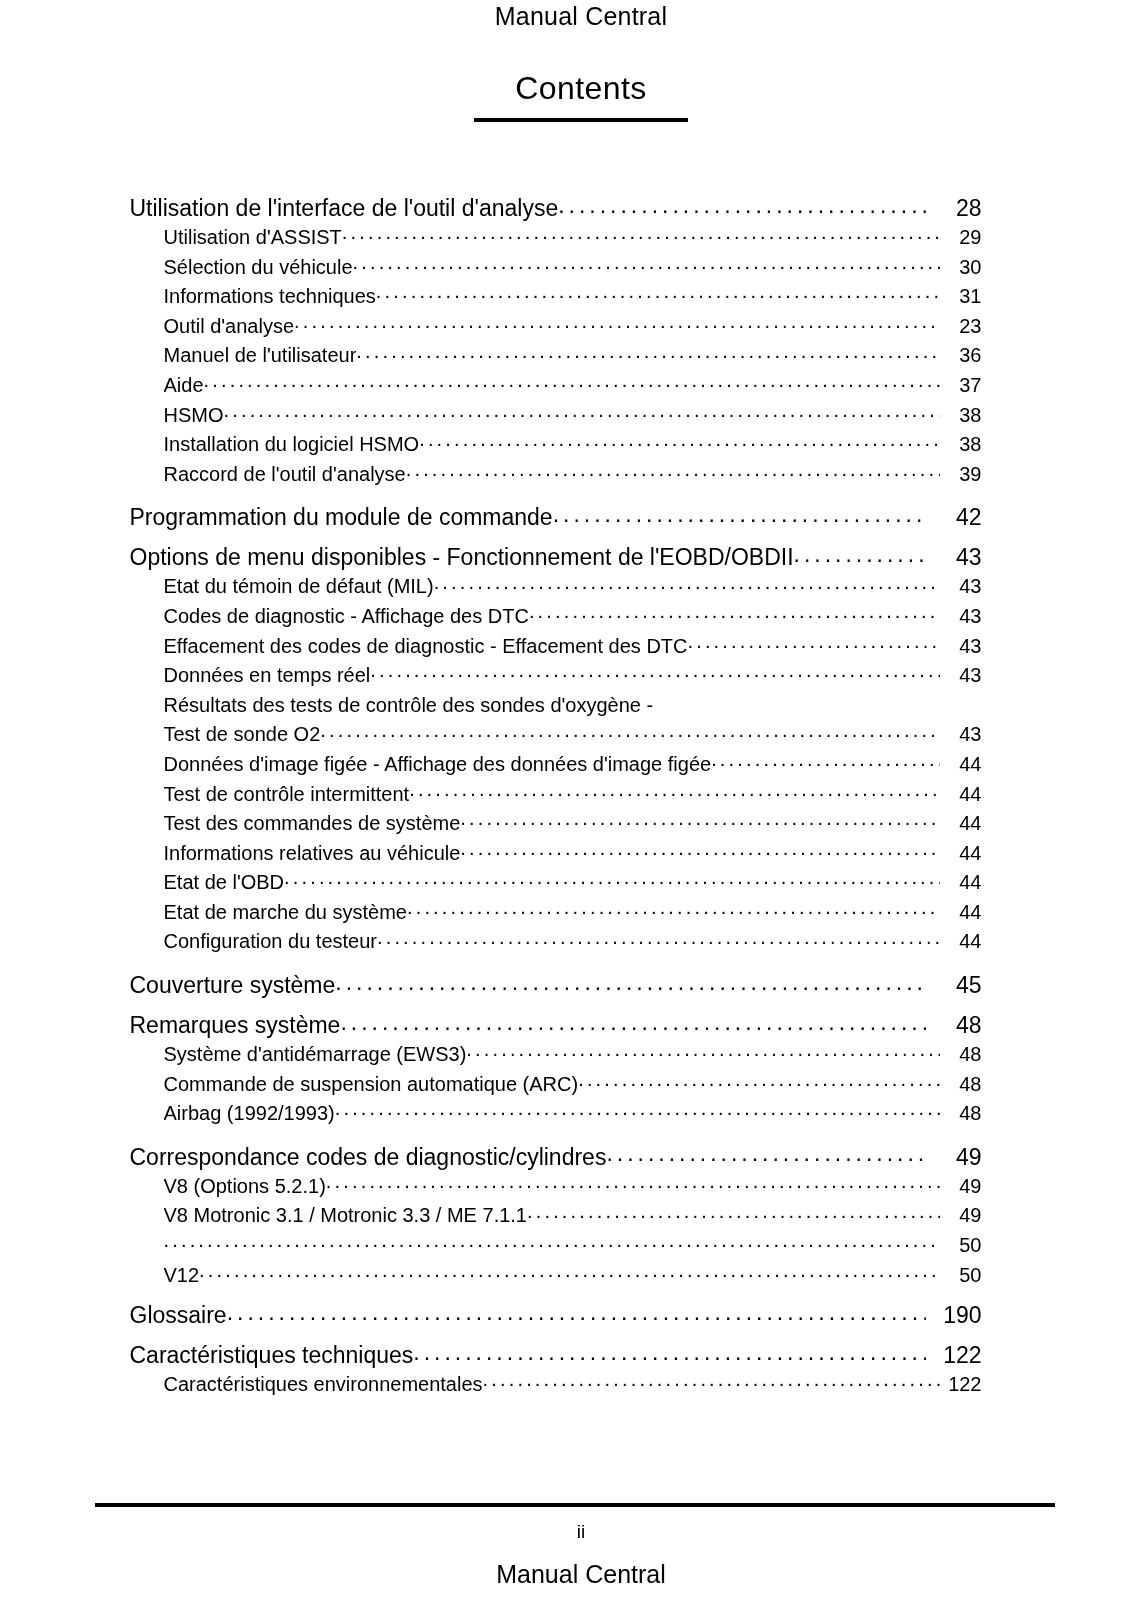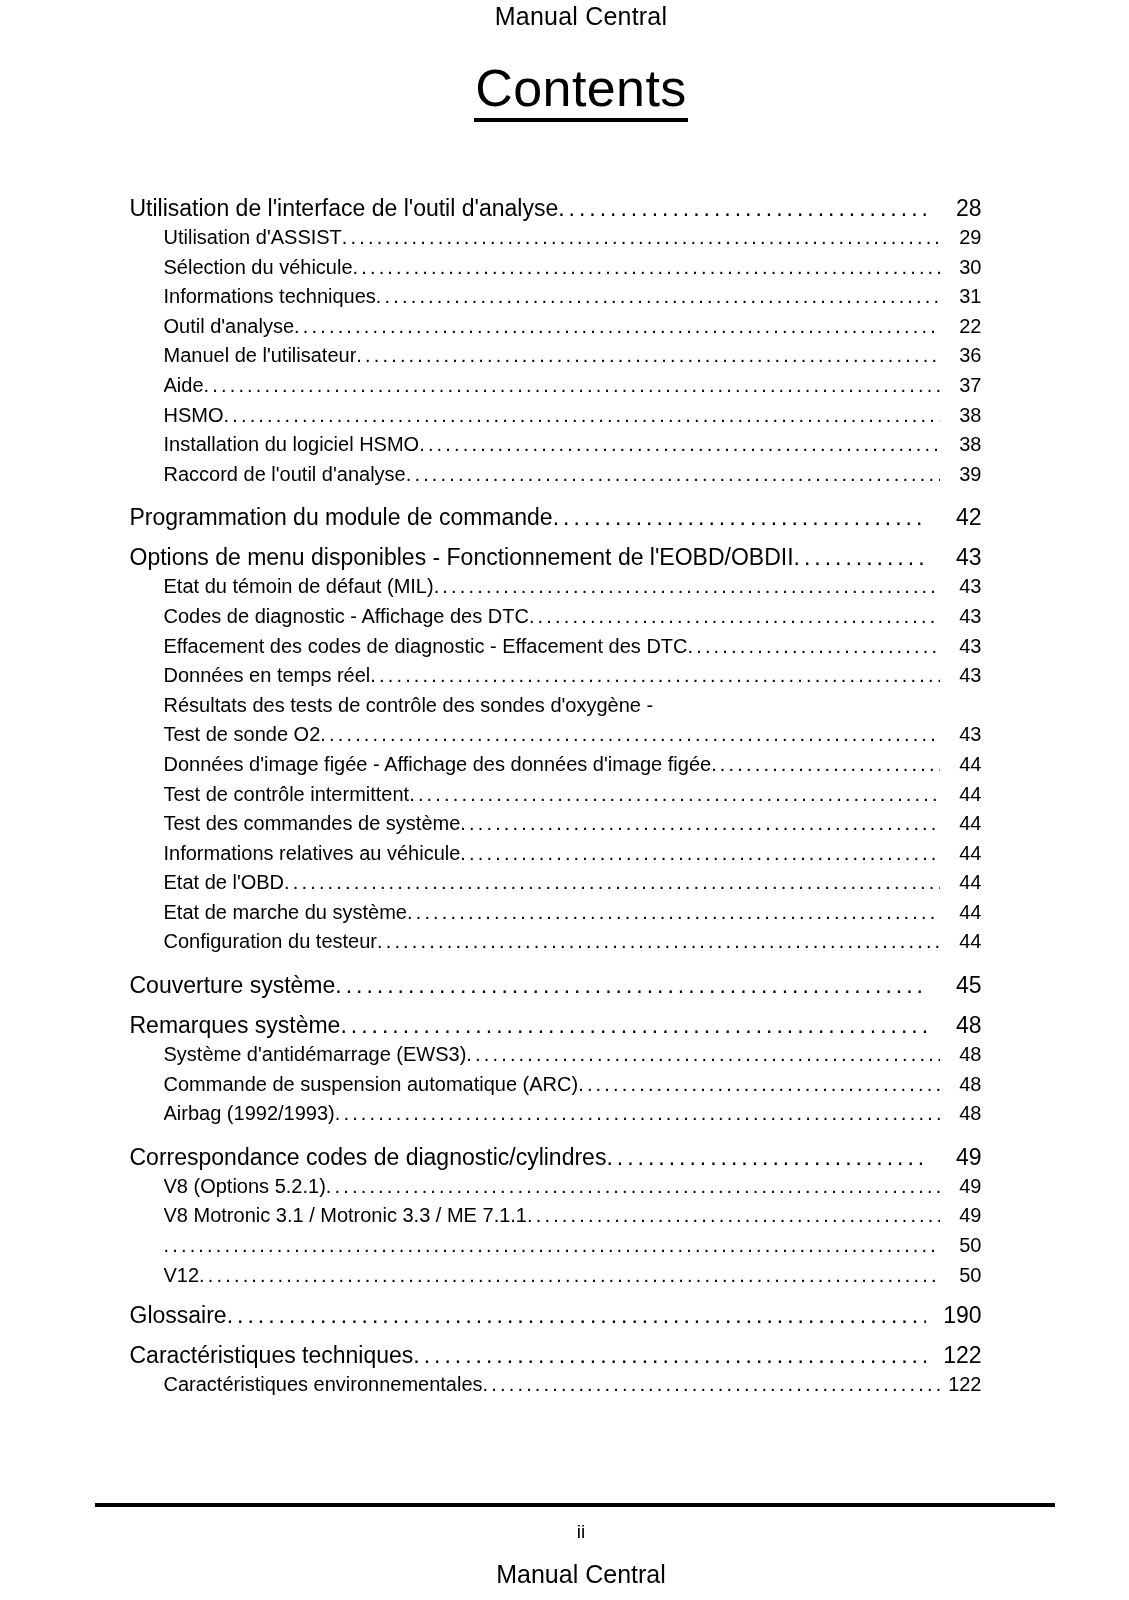"Contents" .title-text { font-size: 52px -> 32px }
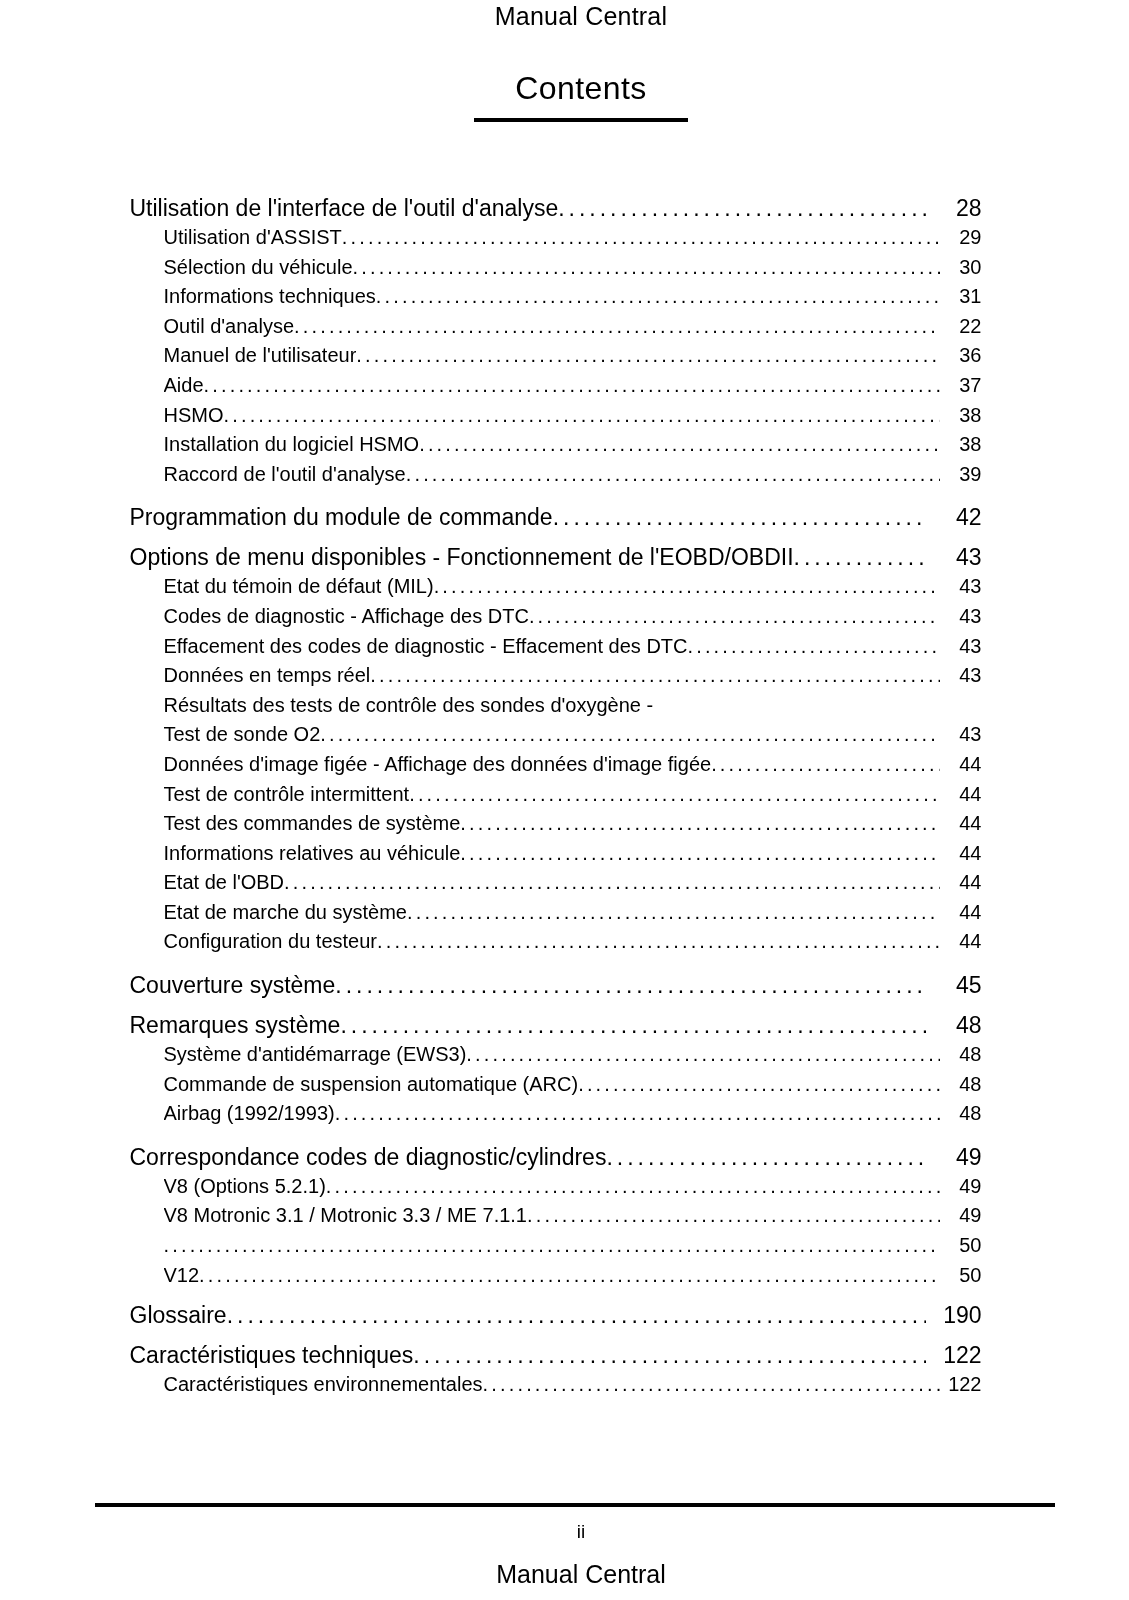"Utilisation de l'interface de l'outil" .toc-row { align-items: flex-end -> center }
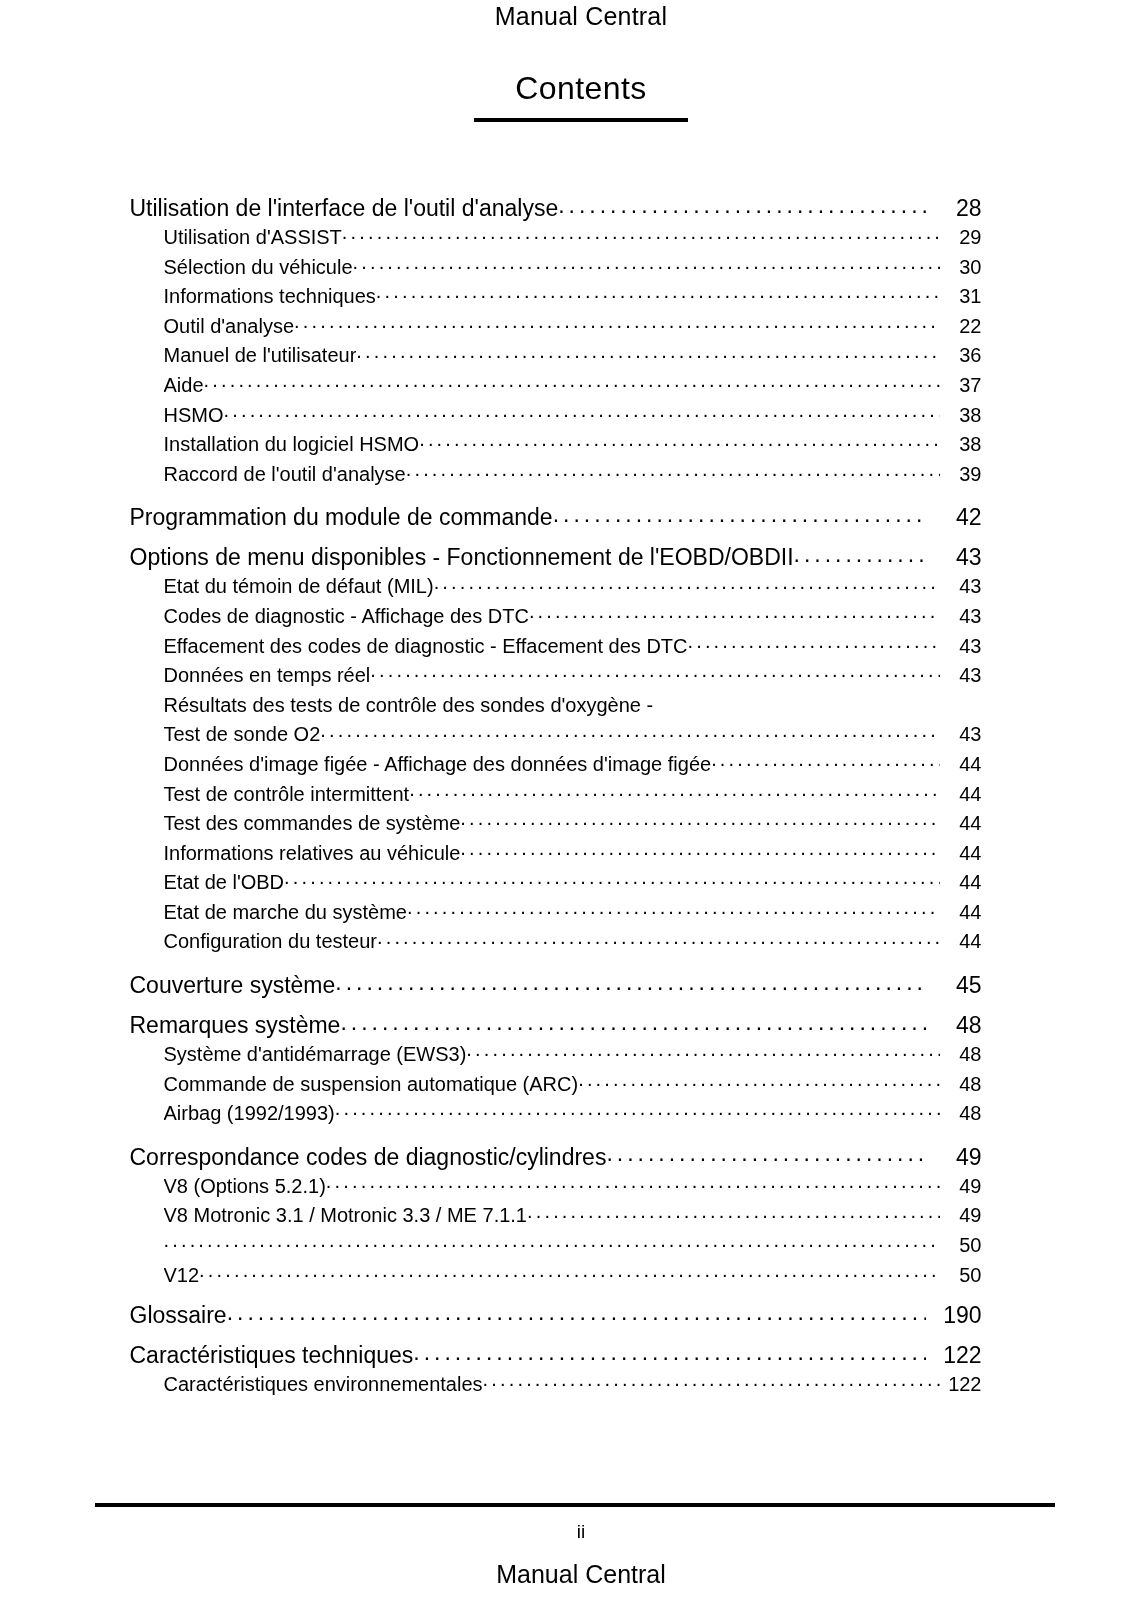"22" span.toc-page { text: 22 -> 23 }
